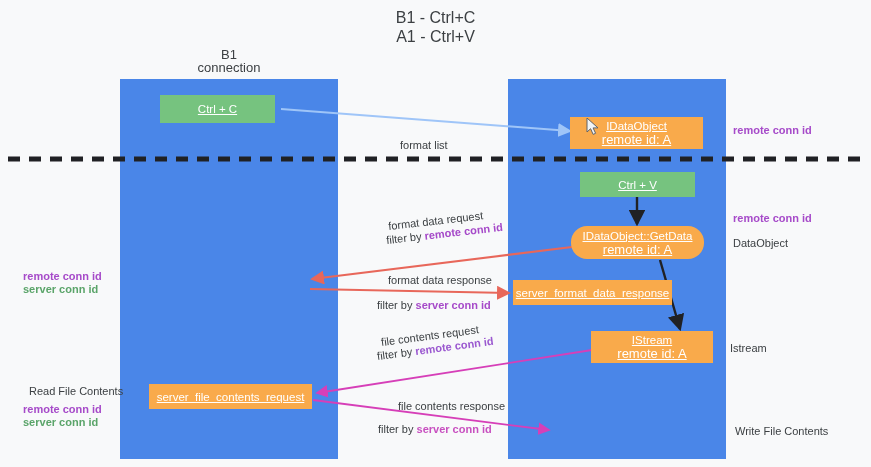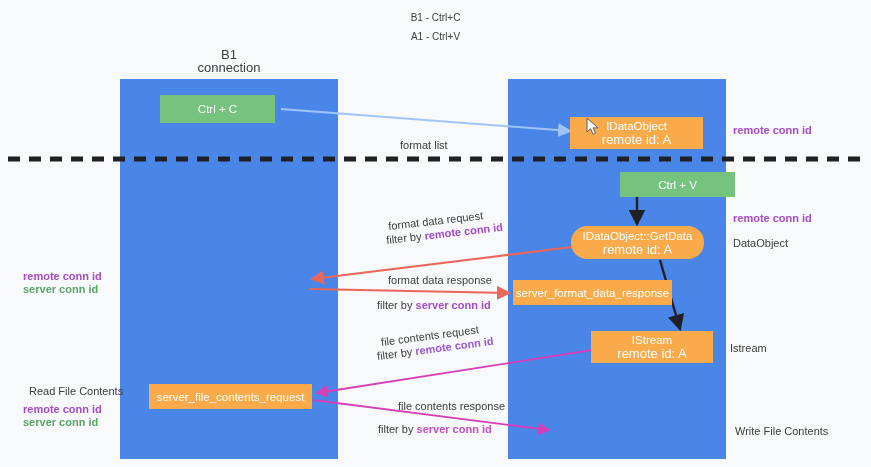"B1 - Ctrl+C" .page-title { font-size: 10px -> 16px }
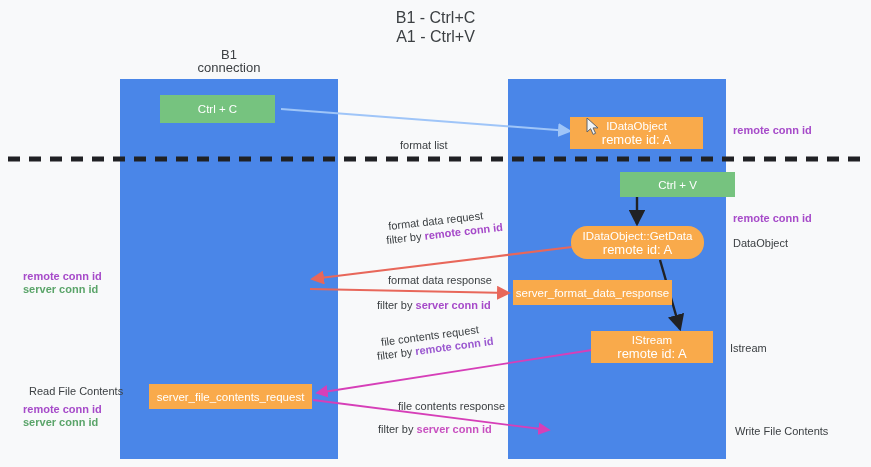"Ctrl + C" .node { text-decoration: none -> underline }
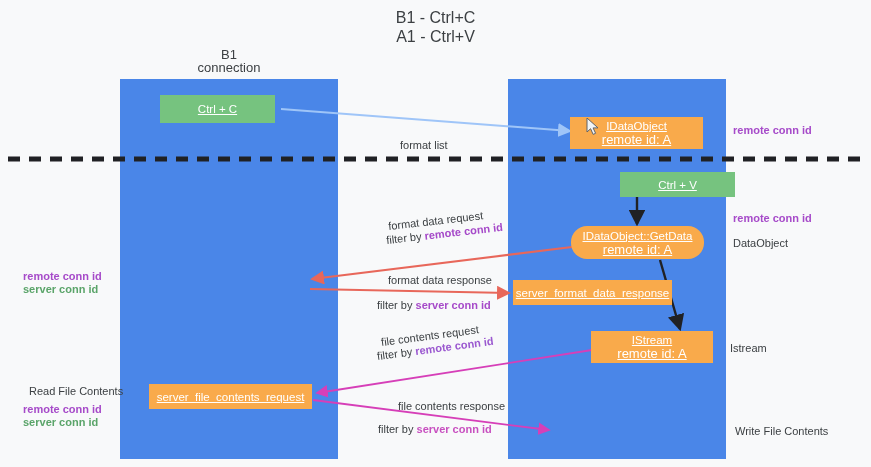"Ctrl + V" div.node { margin-left: 40px -> none }
